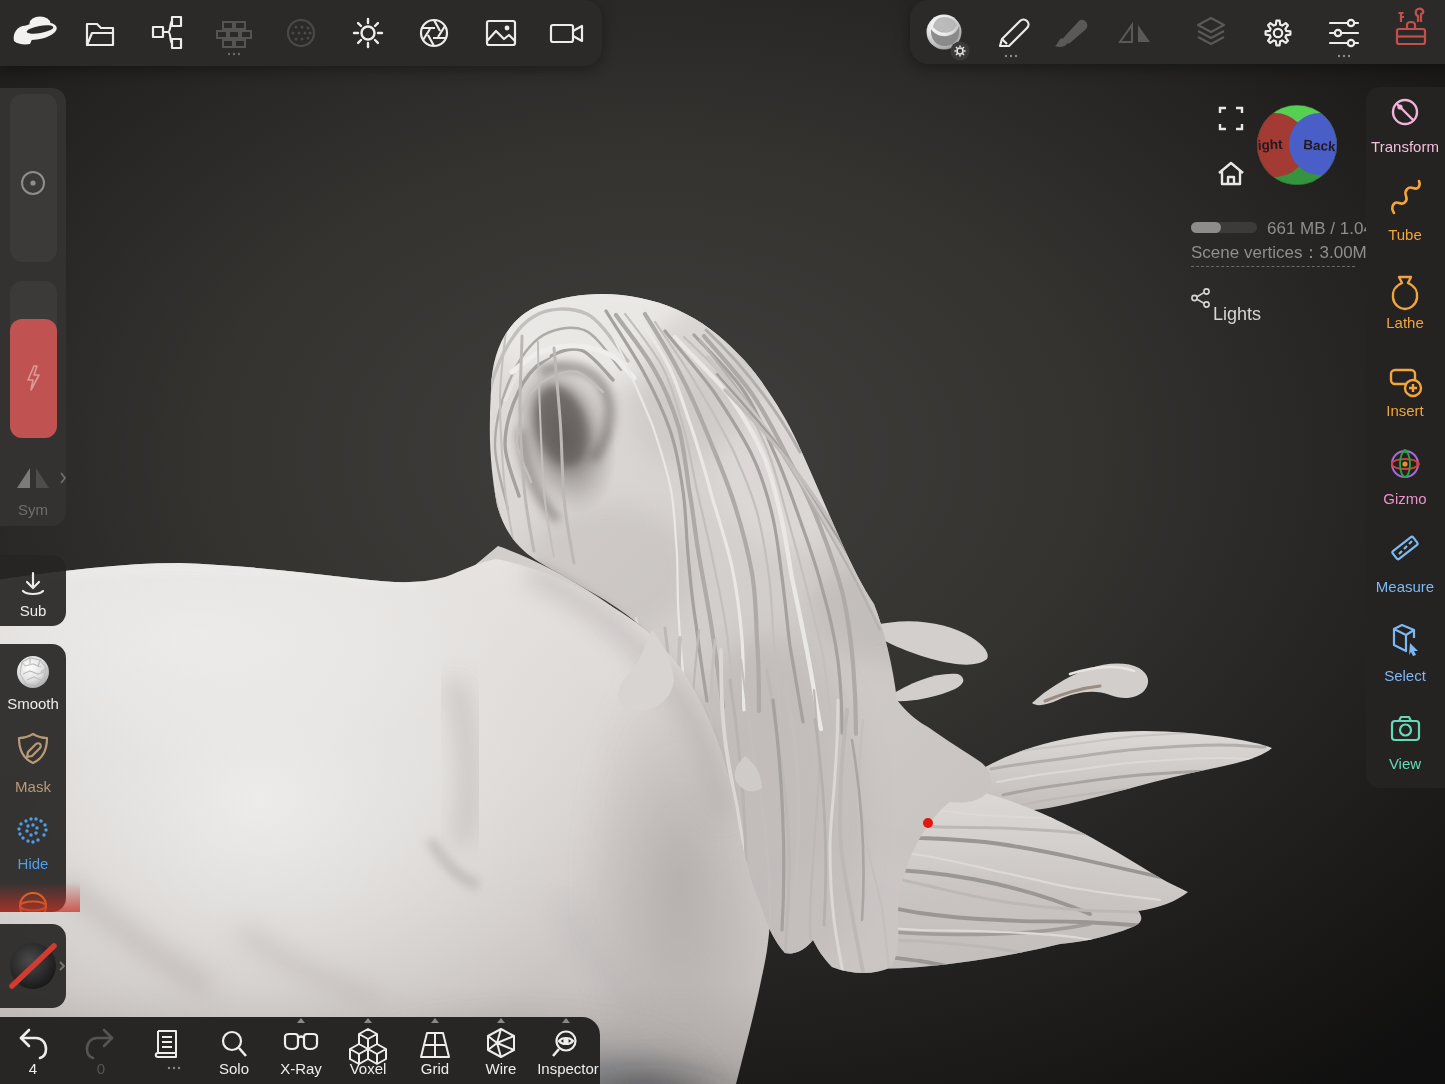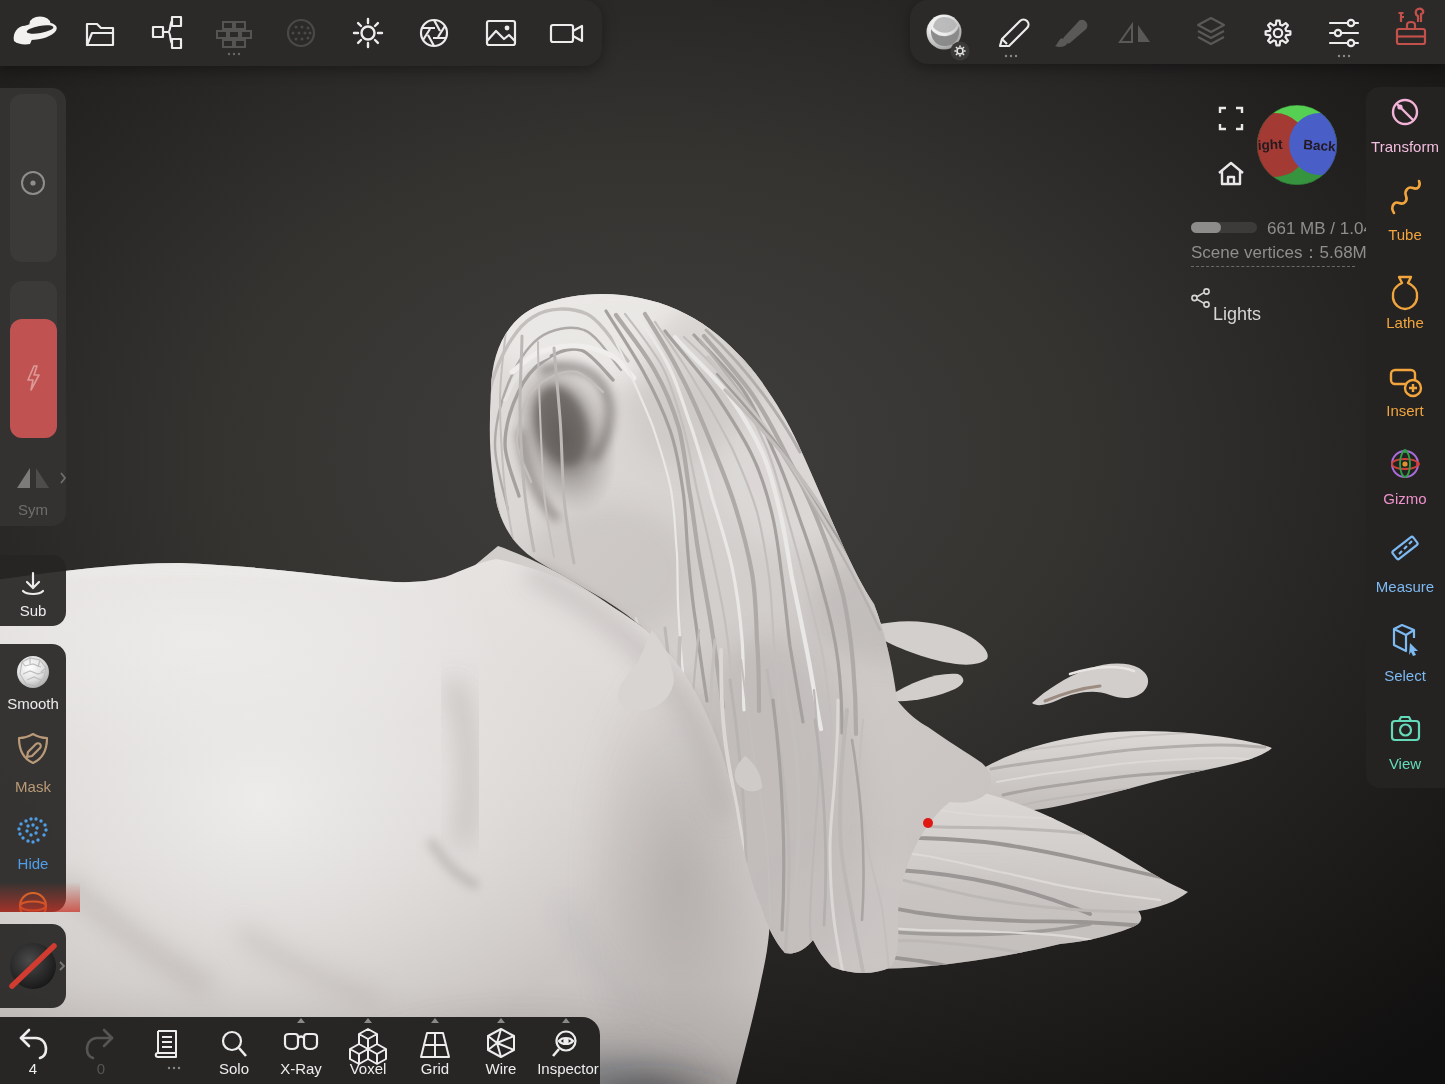"Scene vertices：5.68M" div.abs { text: 5.68M -> 3.00M }
